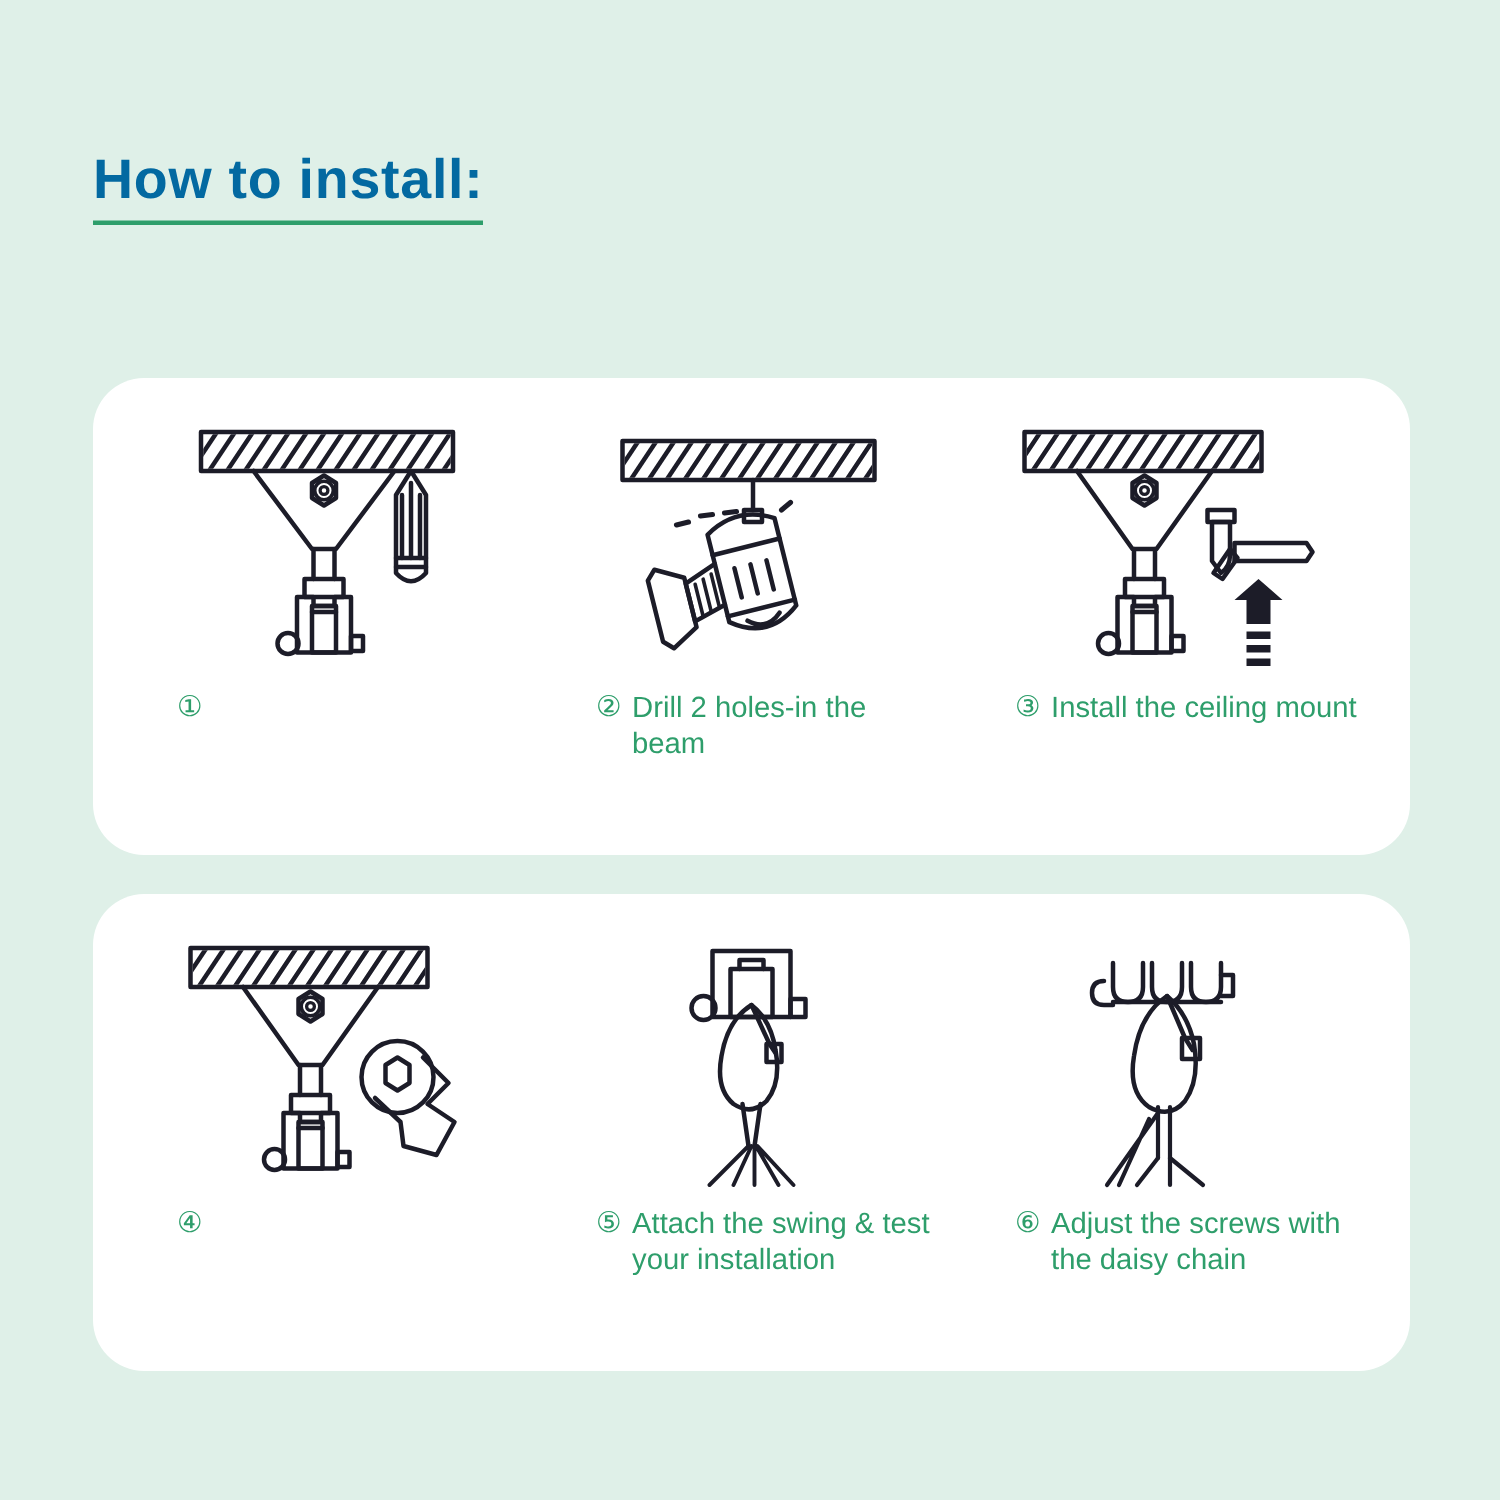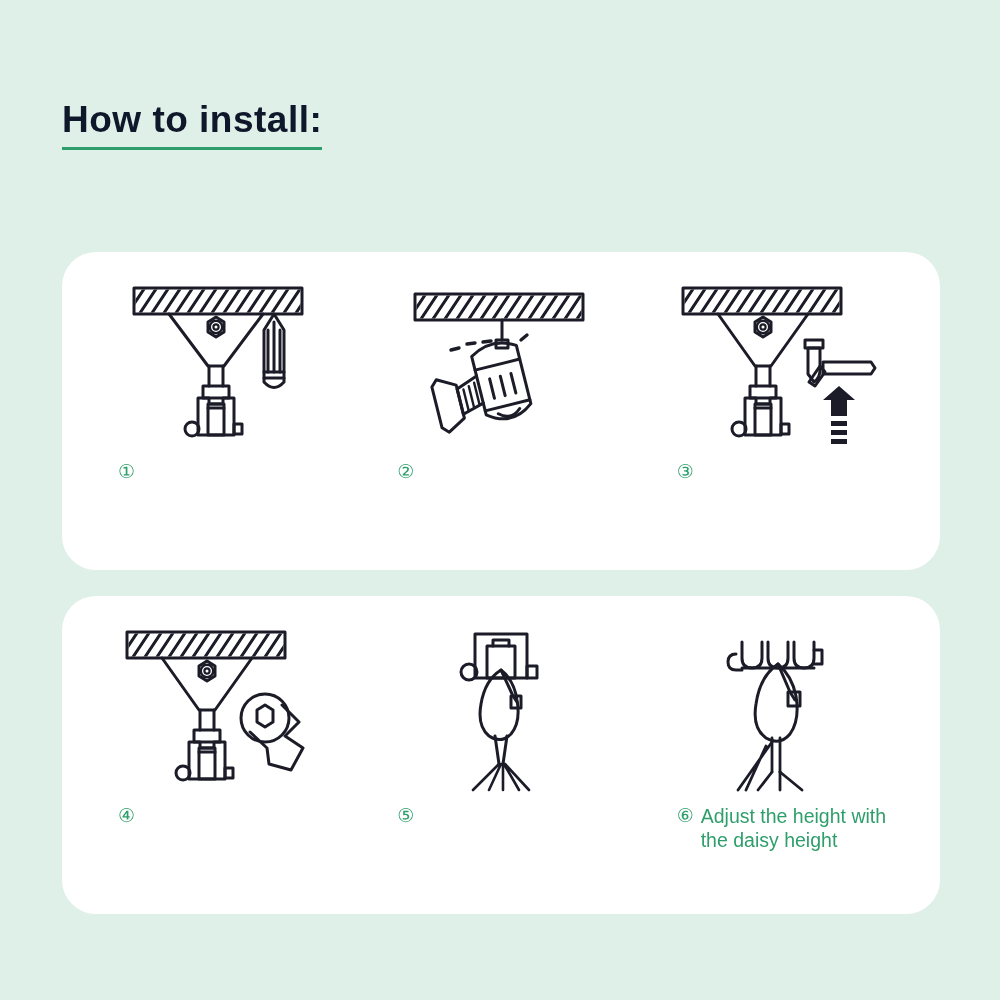"How to install:" .title { color: #0f172a -> #0369a1 }
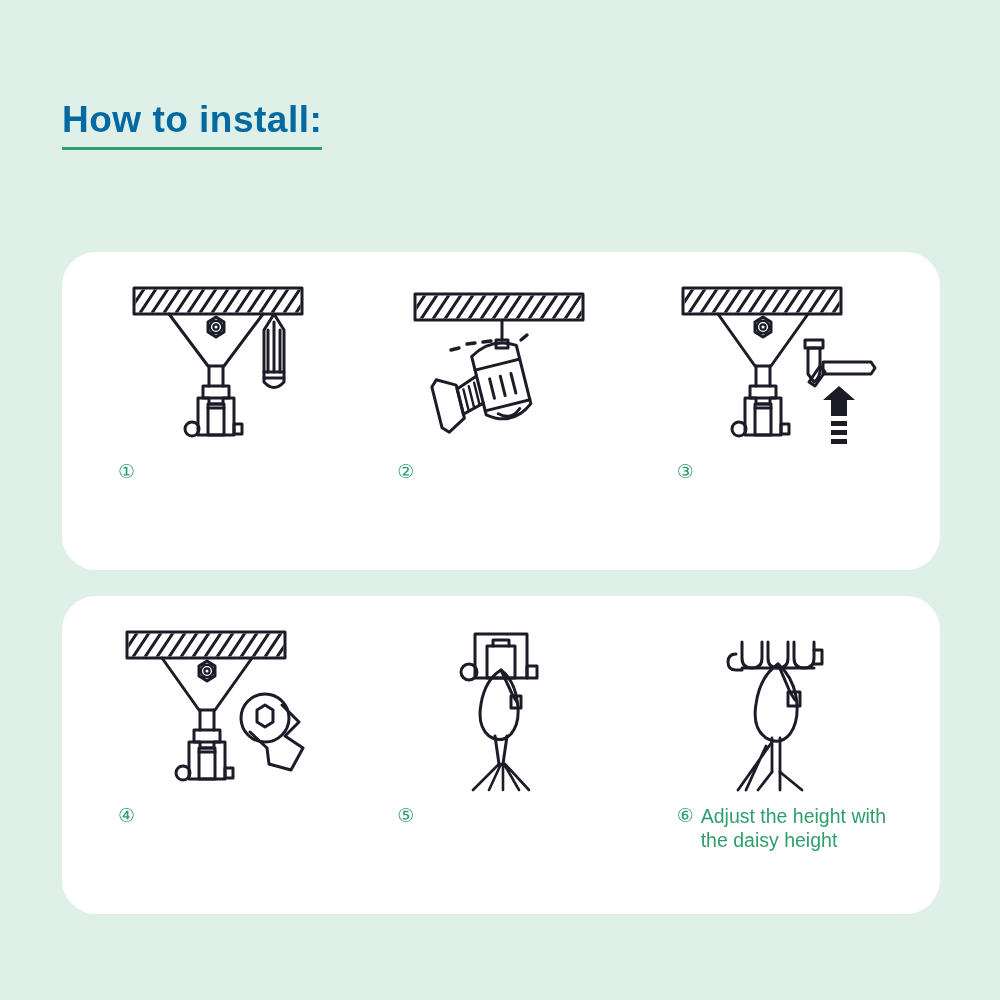"Drill 2 holes-in the beam" span.step-text { html: none -> <span>Drill 2 holes-in the beam</span> }
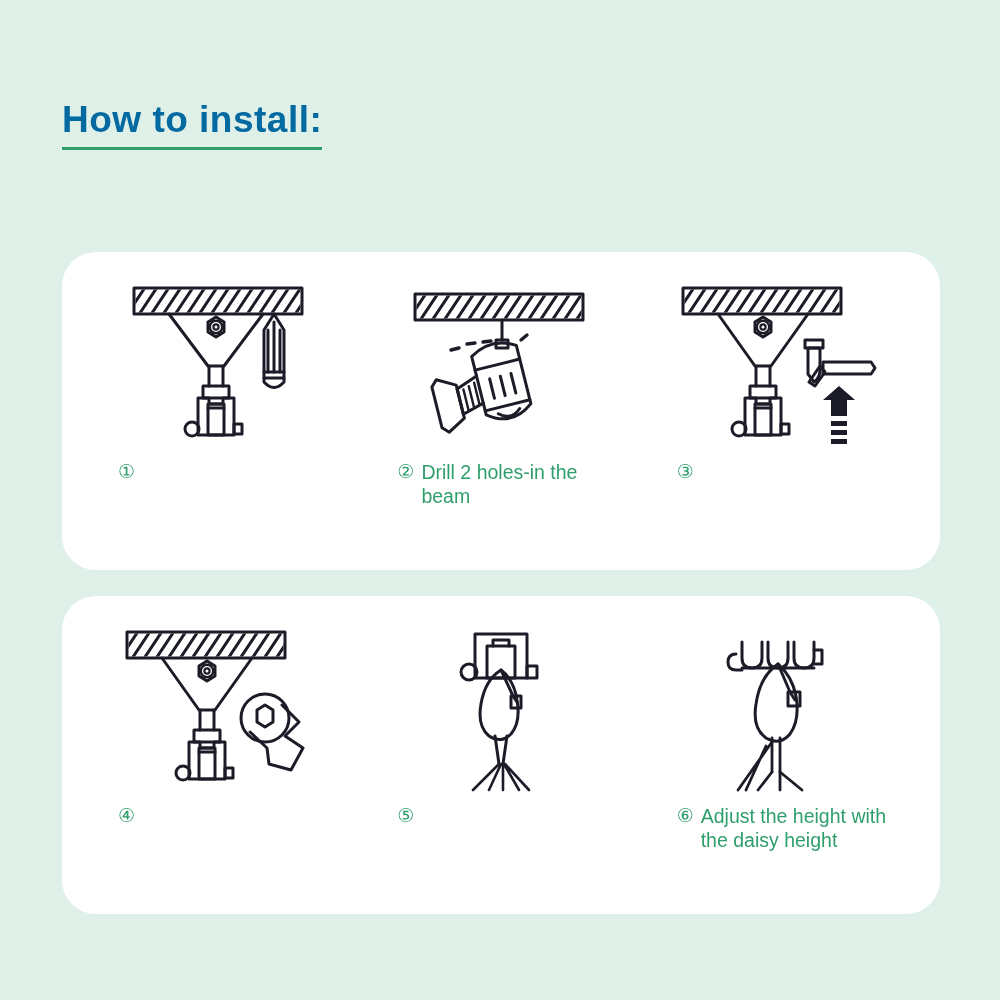"Install the ceiling mount" span.step-text { html: none -> <span>Install the ceiling mount</span> }
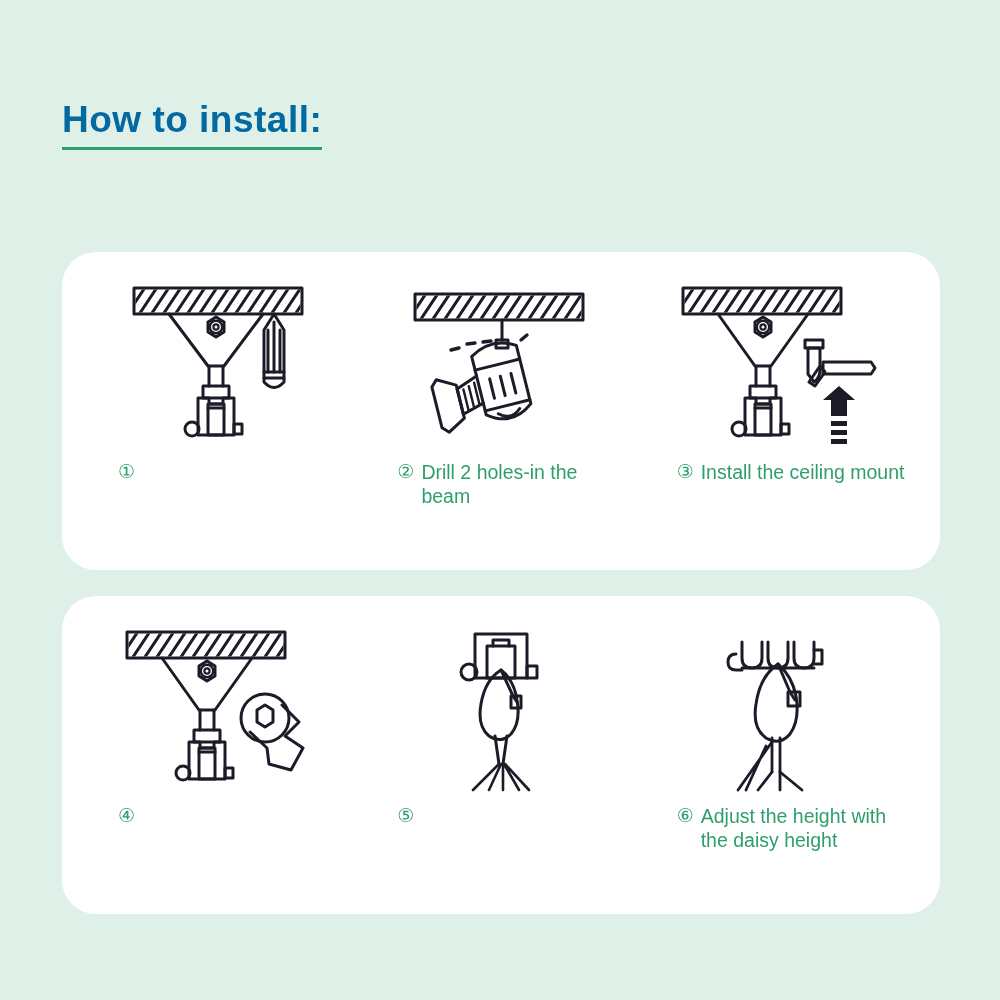"Attach the swing & test" span.step-text { html: none -> <span>Attach the swing &amp; test your installation</span> }
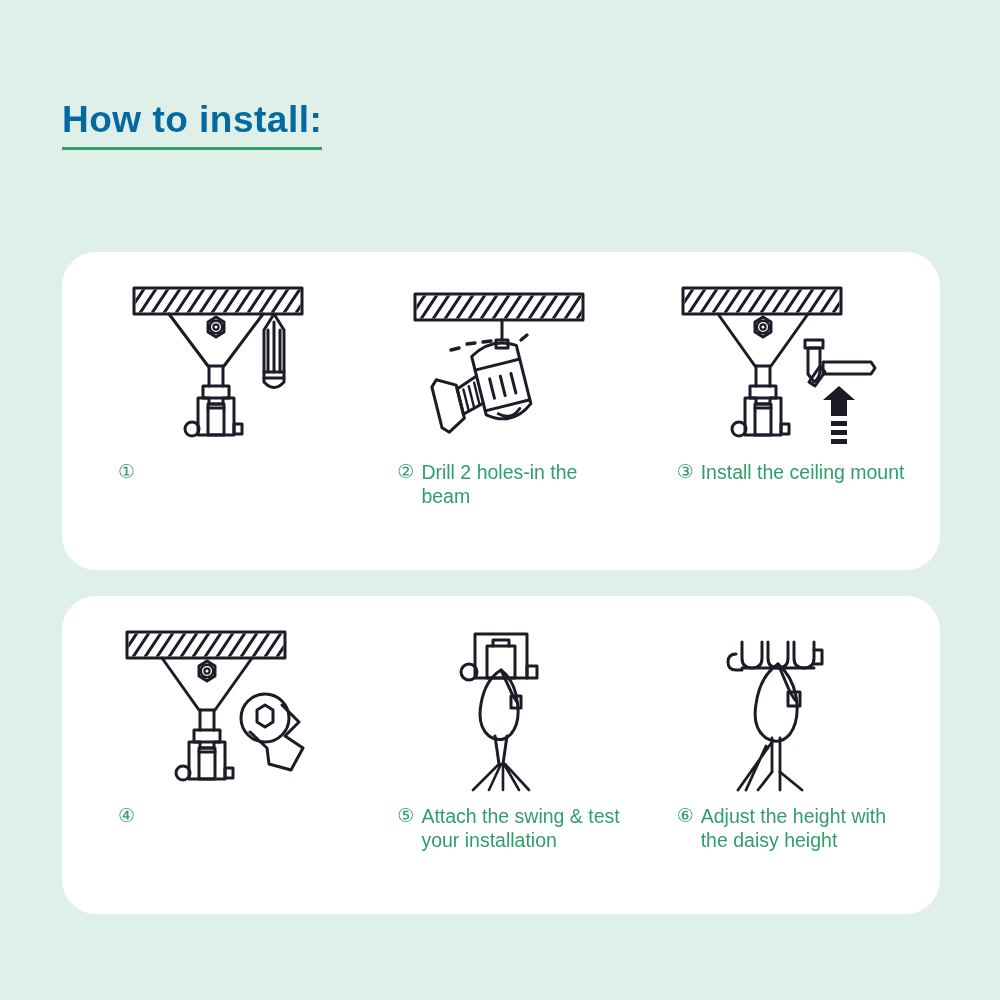"Adjust the height with the" span.step-text { text: height with the daisy height -> screws with the daisy chain }
